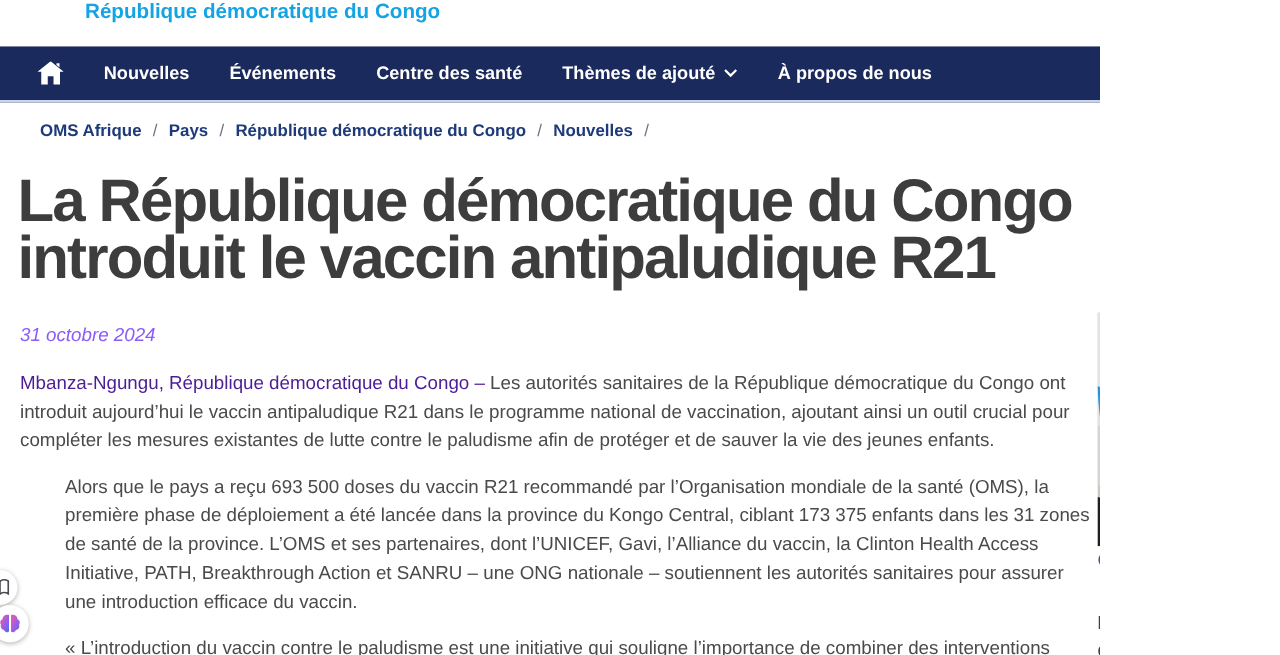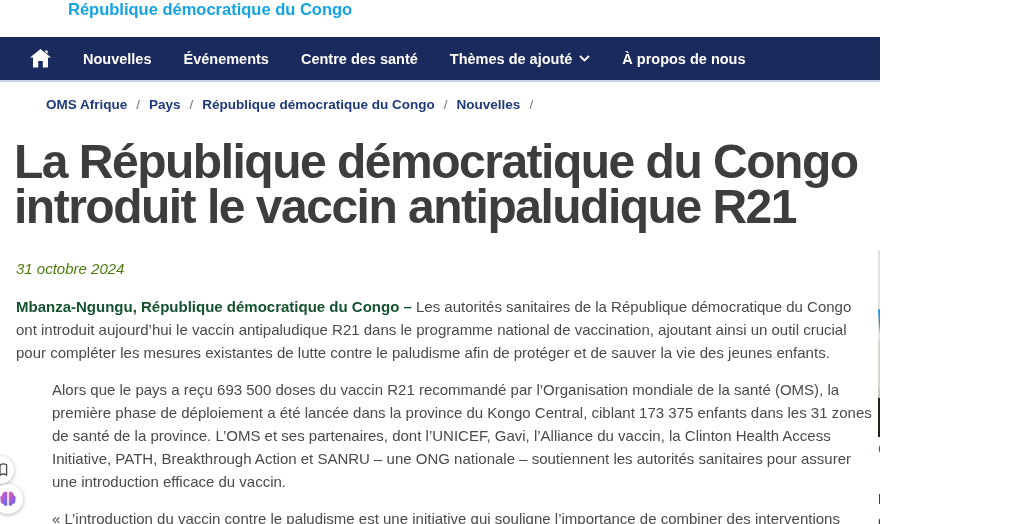"OMS Afrique / Pays /" .breadcrumb { margin-left: 14px -> none }
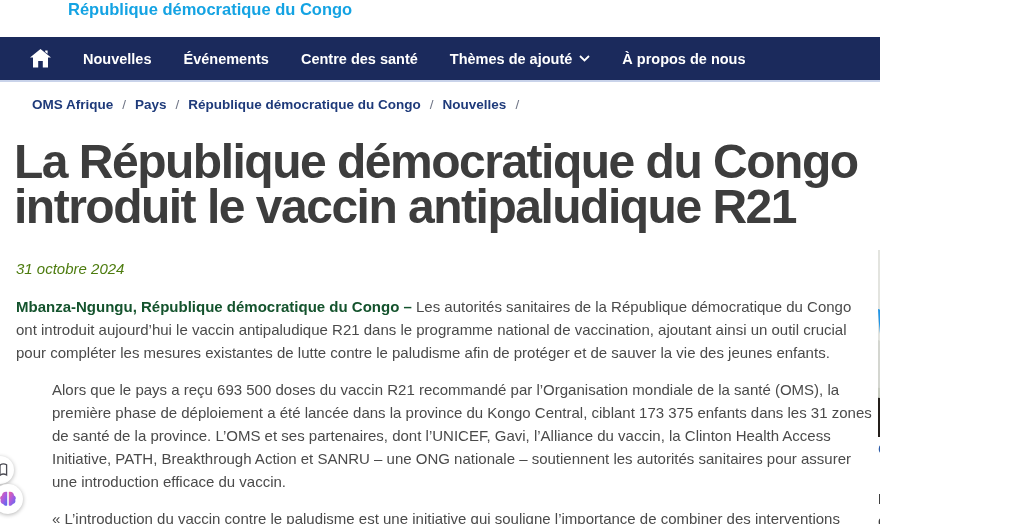"31 octobre 2024" .article-date { color: #4d7c0f -> #8b5cf6 }
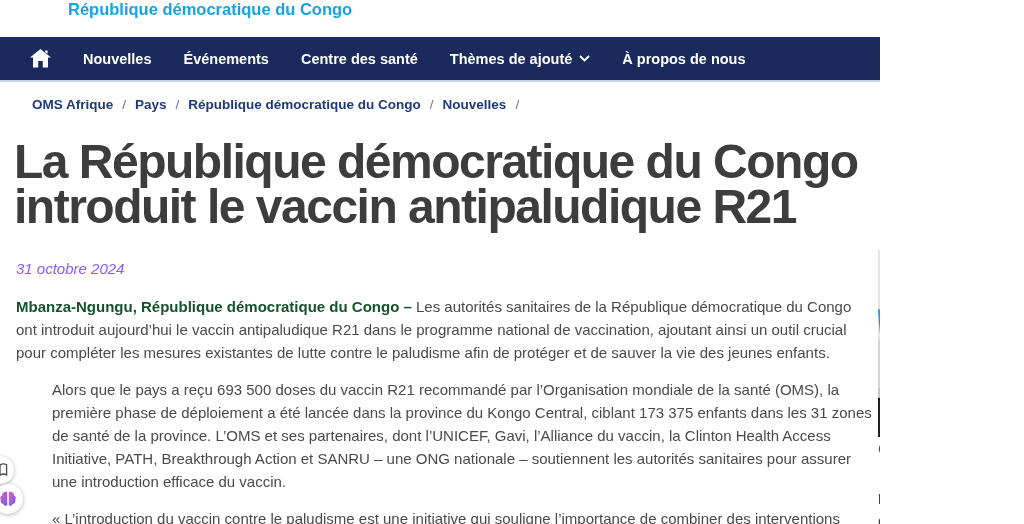"Mbanza-Ngungu, République démocratique" .lead { color: #14532d -> #4c1d95; font-weight: bold -> normal }
